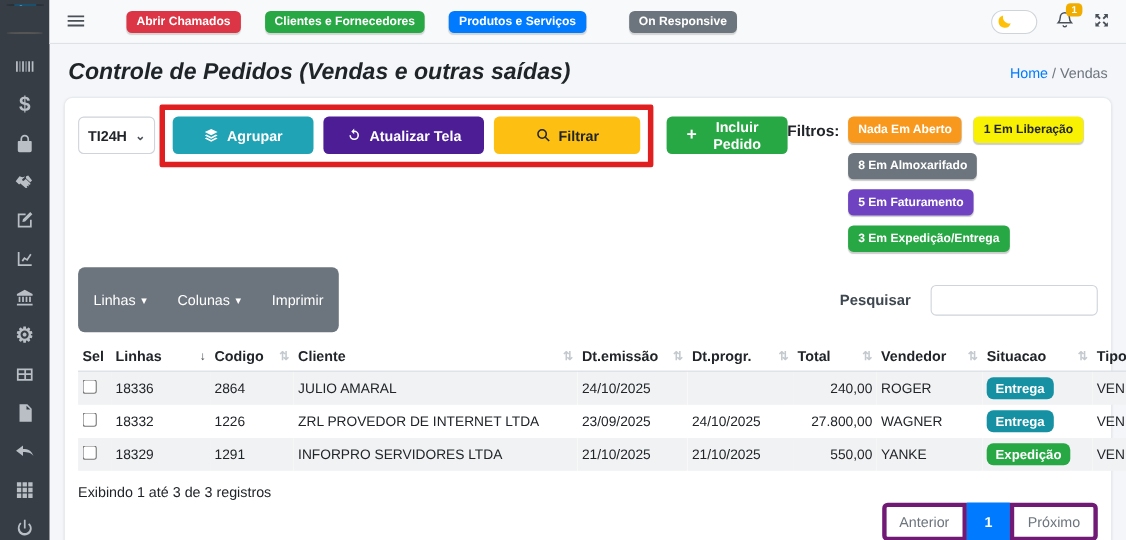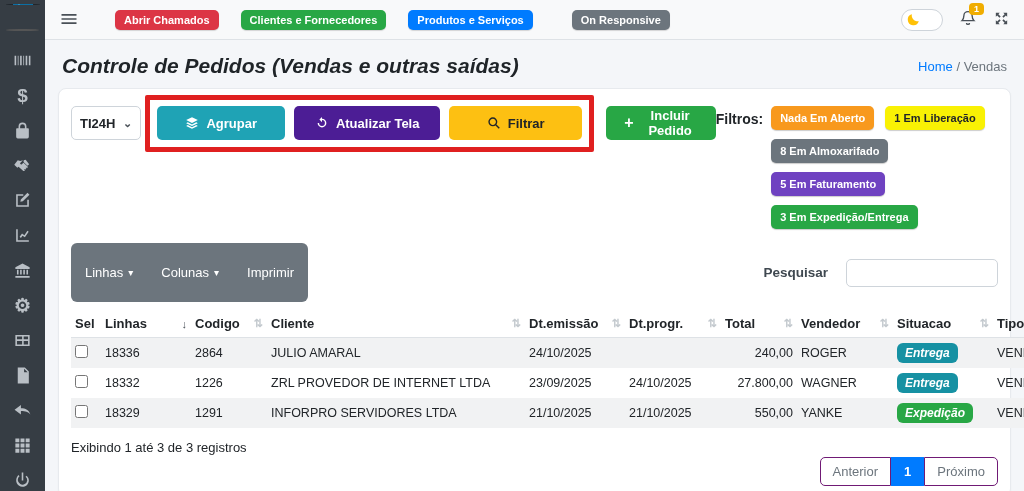"Entrega" .sit-badge { font-style: italic -> none }
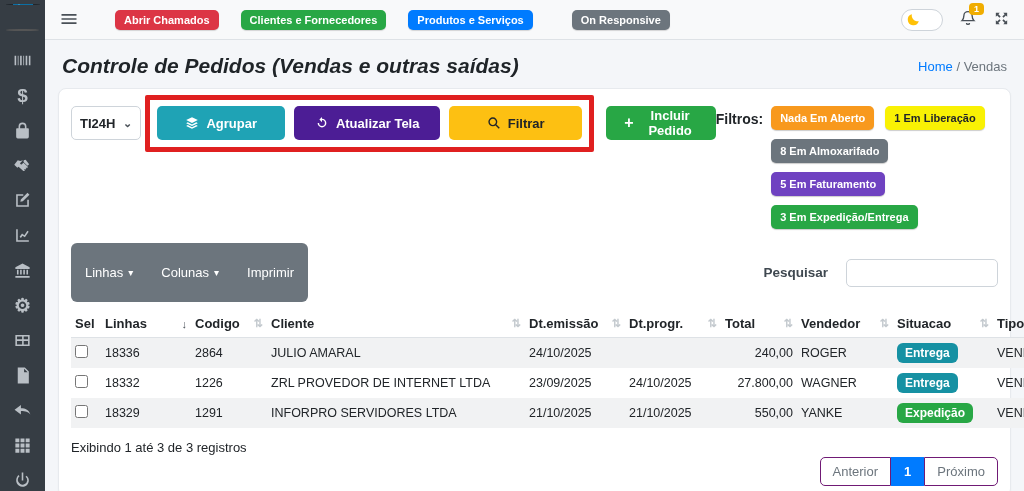"Anterior" .pg { border: 1px solid #701a75 -> 4px solid #701a75 }
